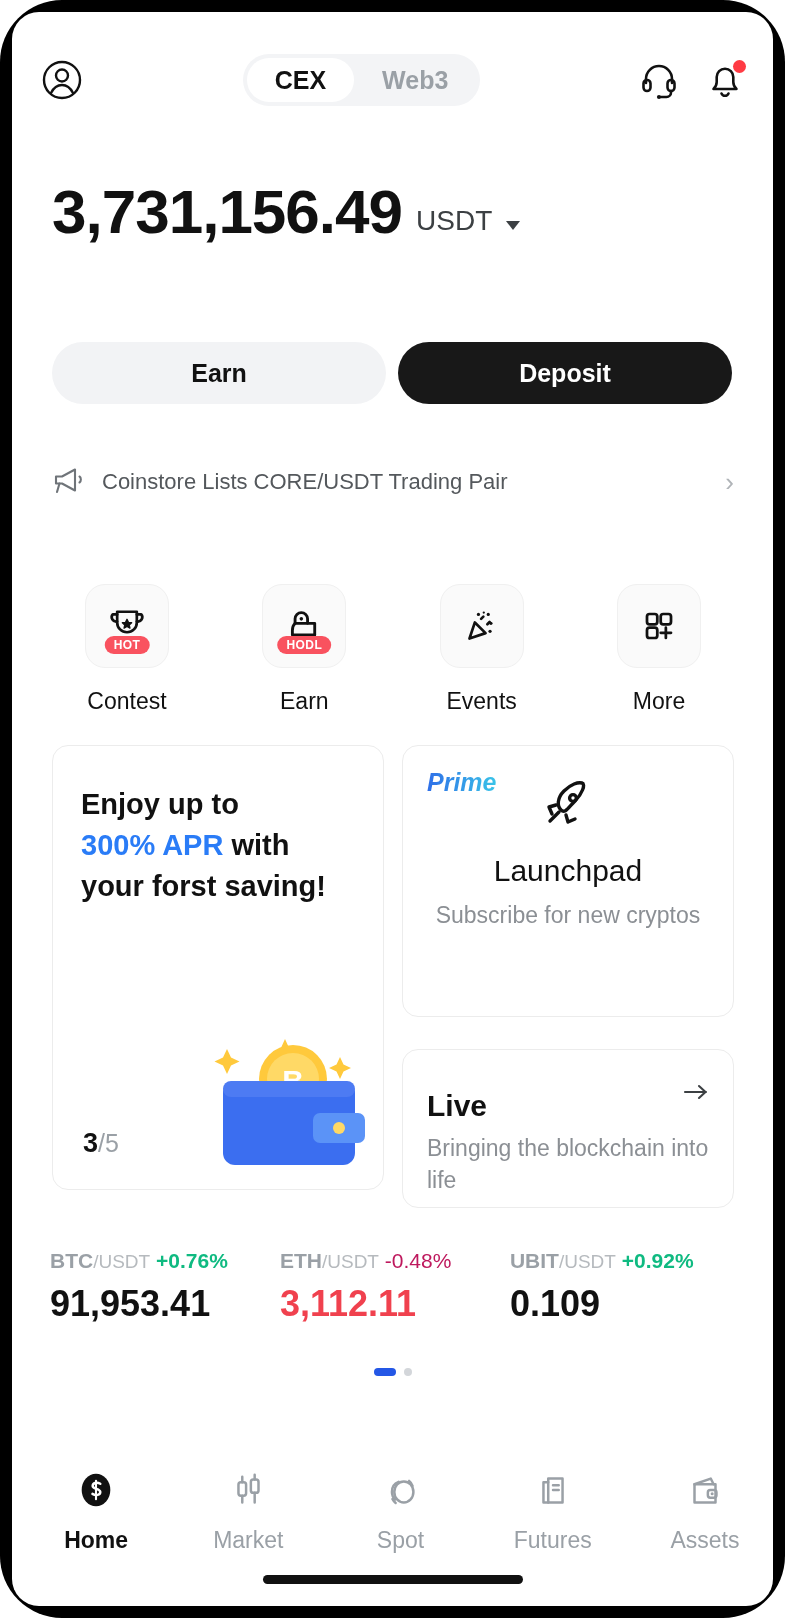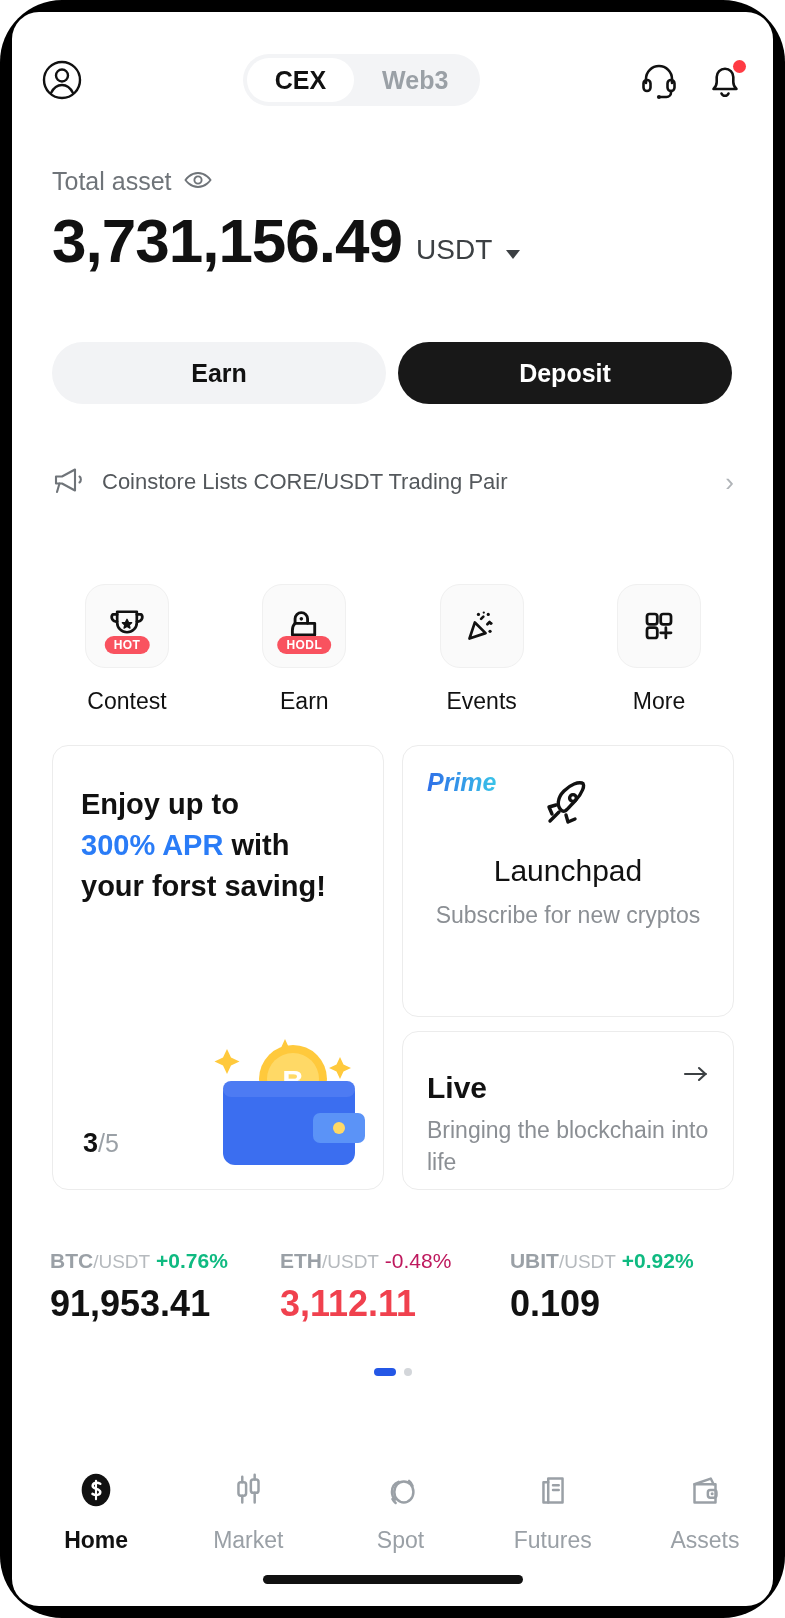"Total asset" div.asset-label-row { html: <div> <span>Total asset</span> <span> <svg> <path></path> <circle></circle> </svg> </span> </div> -> none }
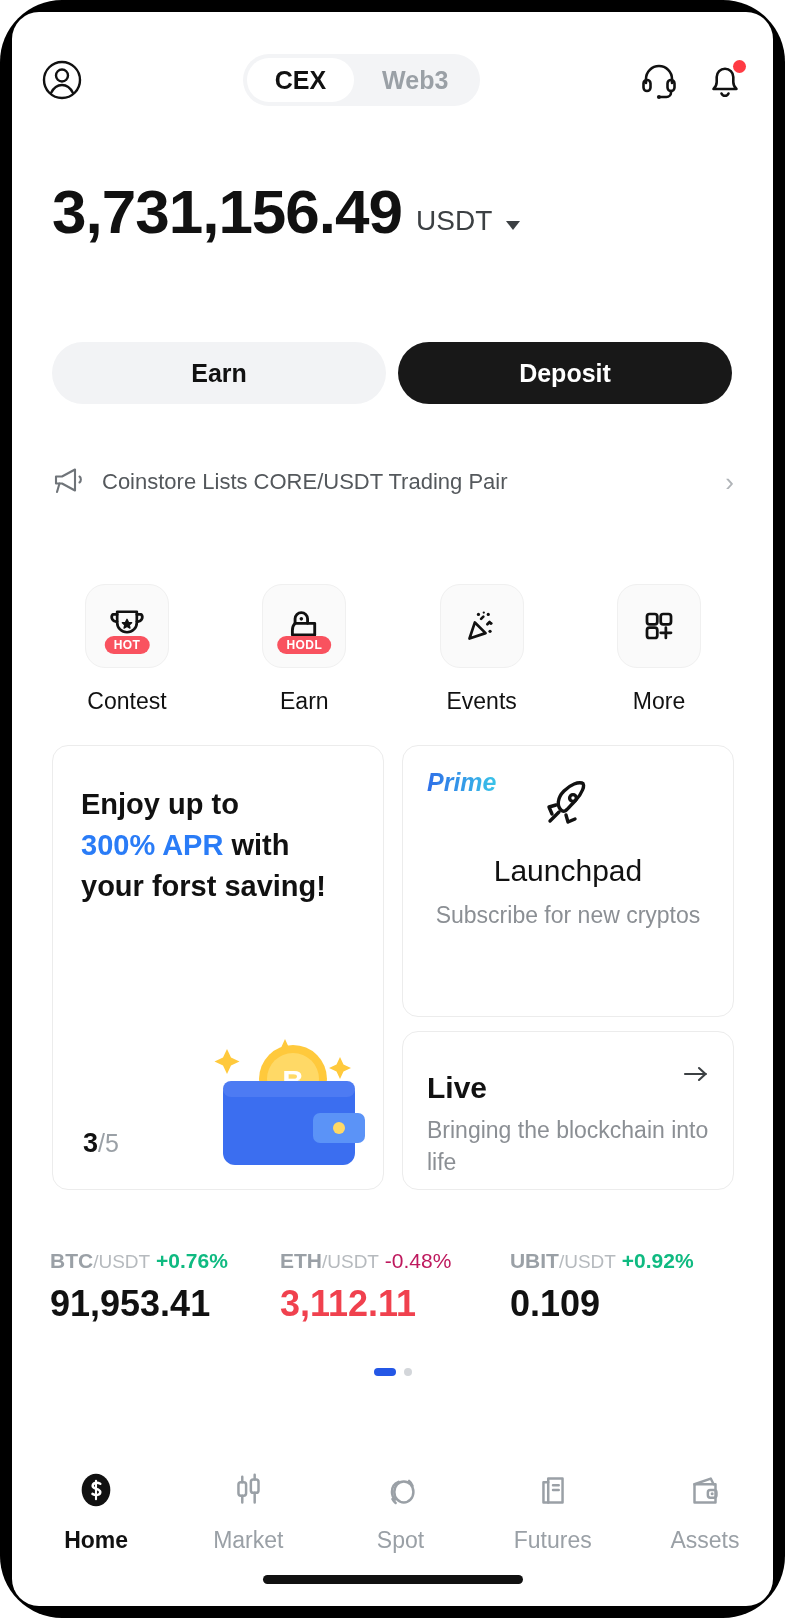"Prime" .card-col-right { gap: 14px -> 32px }
